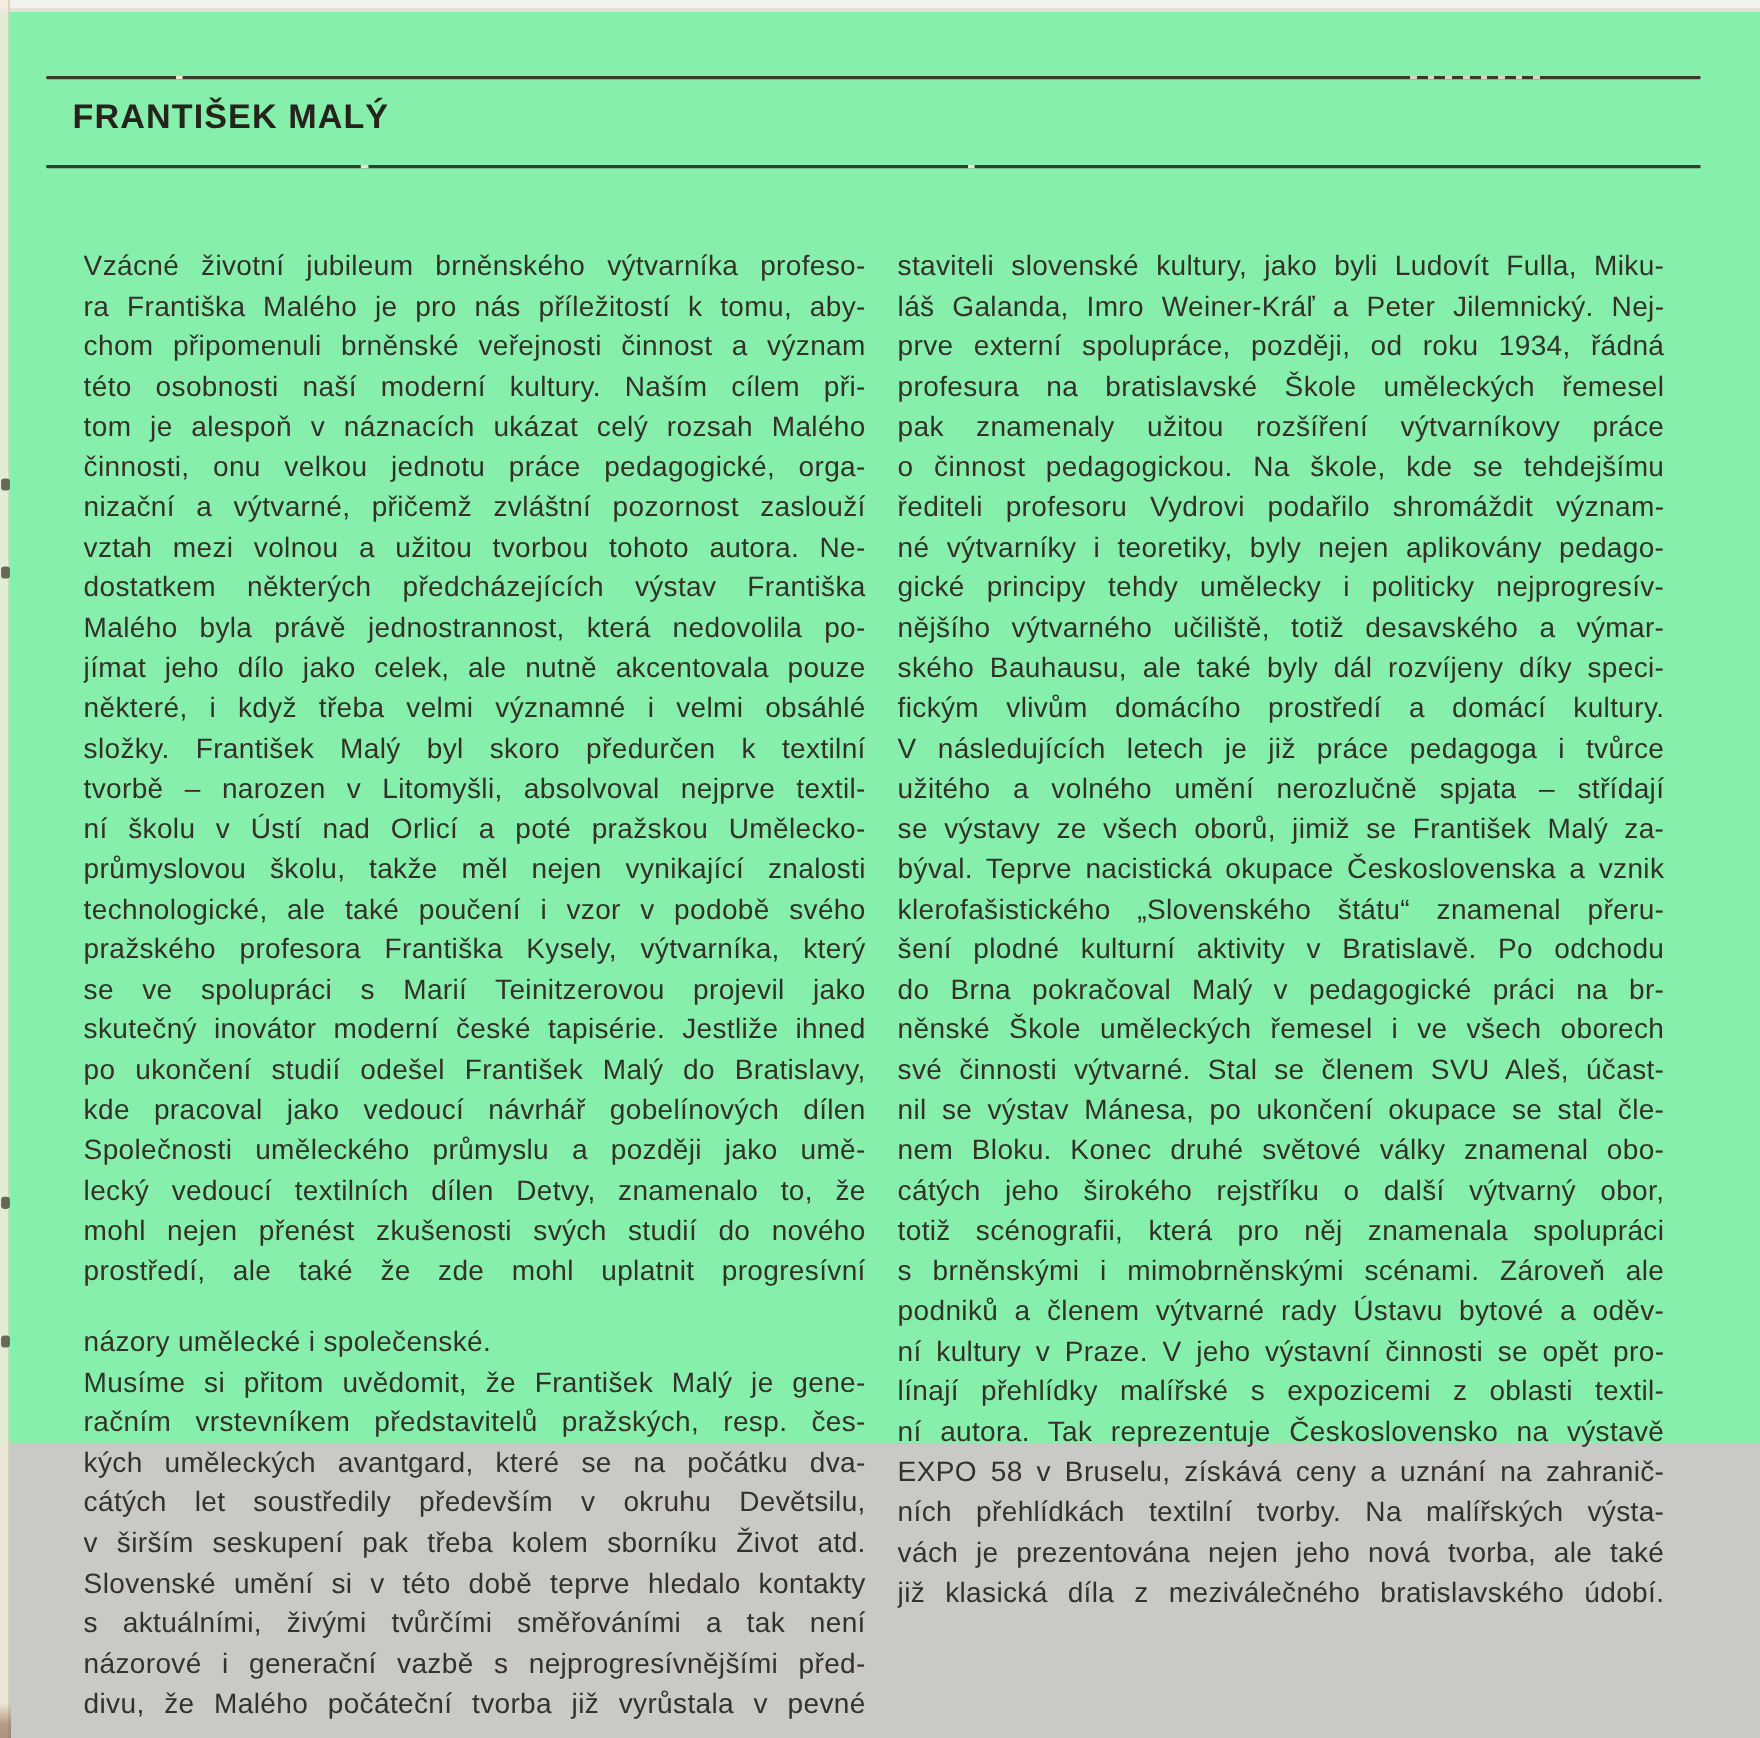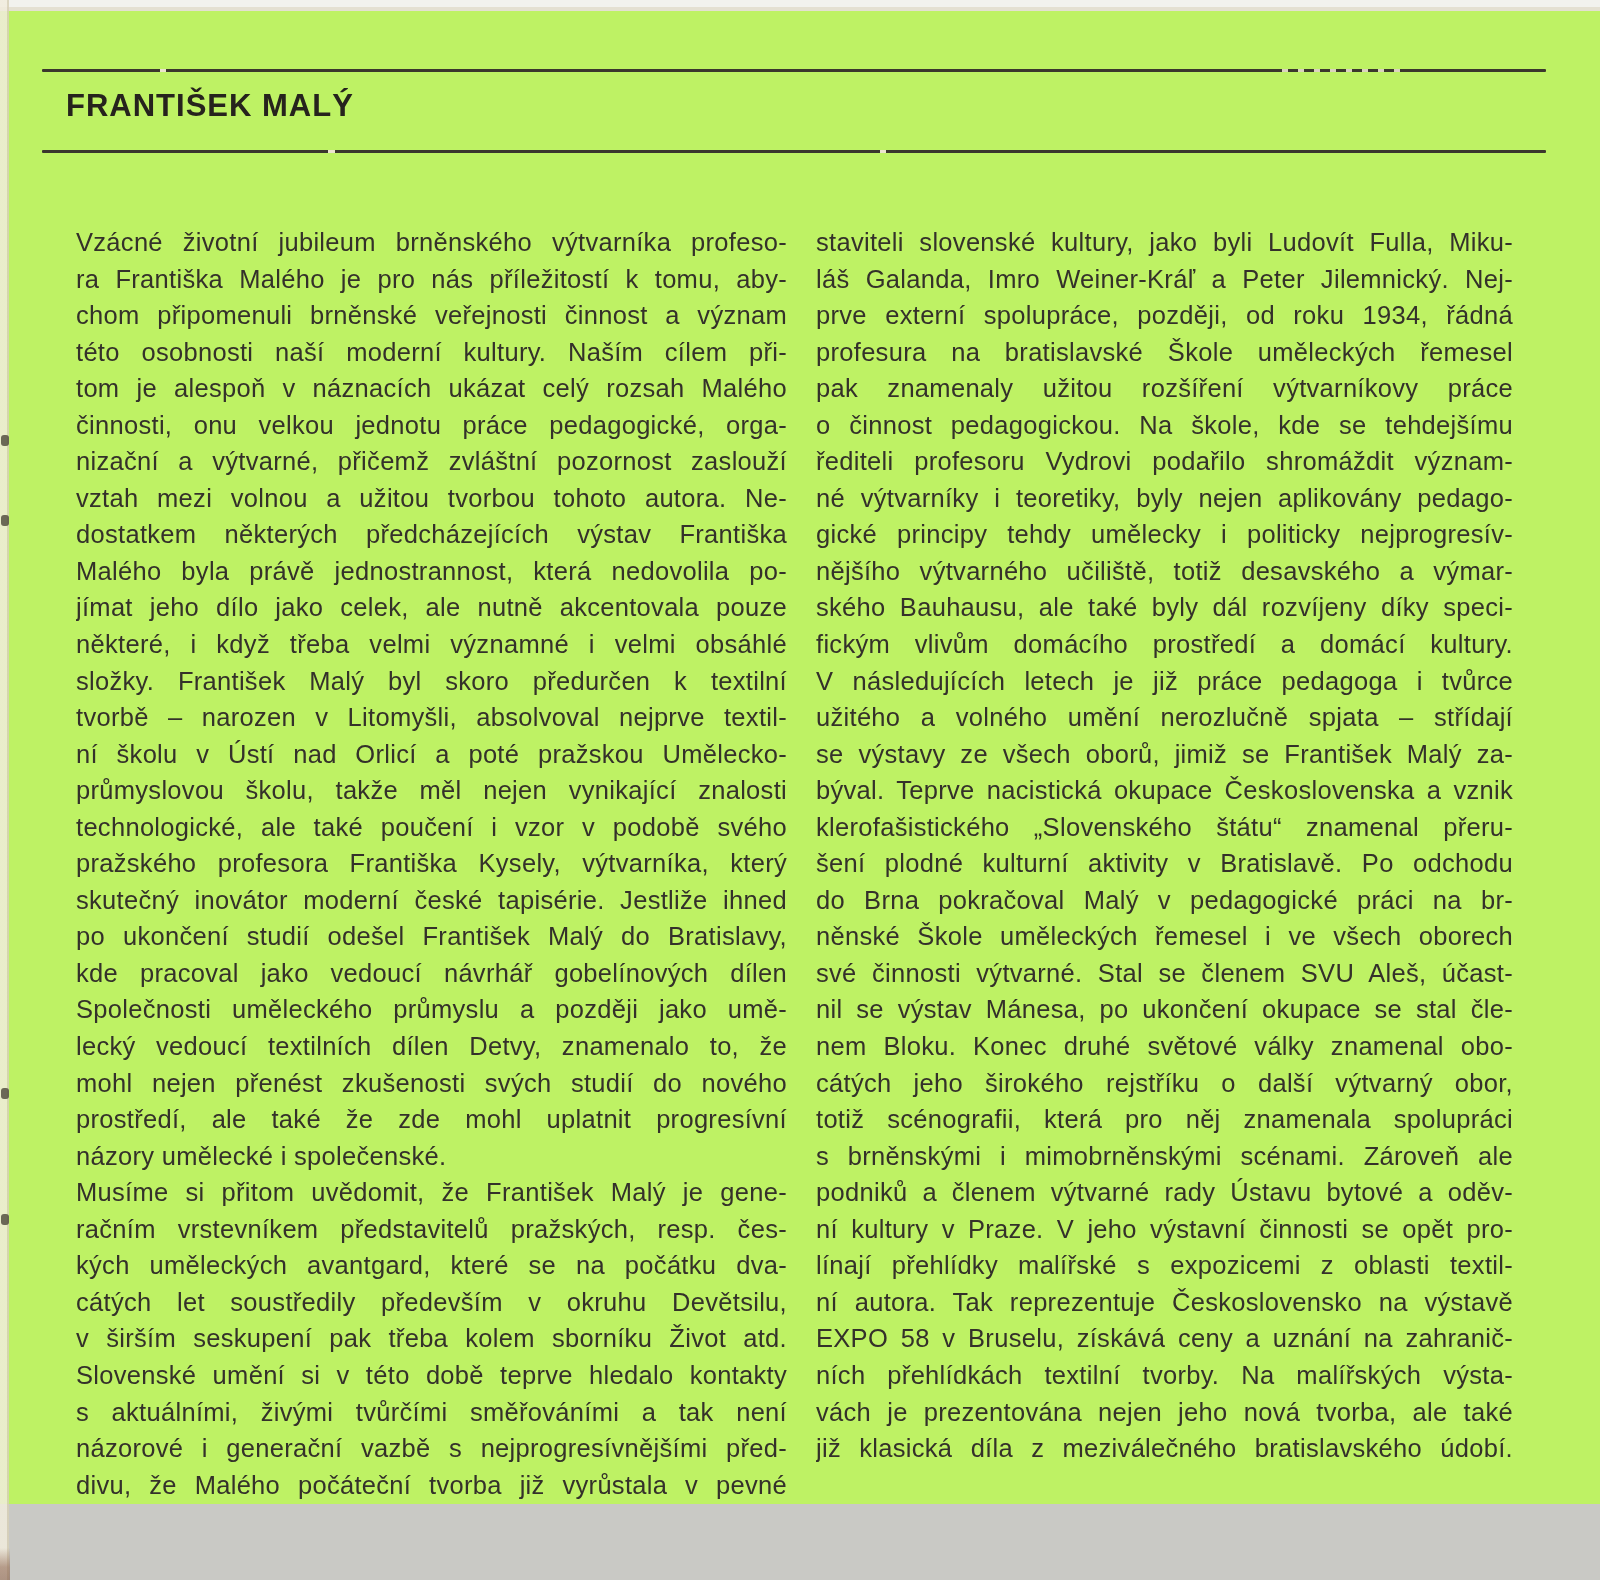"FRANTIŠEK MALÝ" .page { background: #bef264 -> #86efac; height: 1504px -> 1312px }
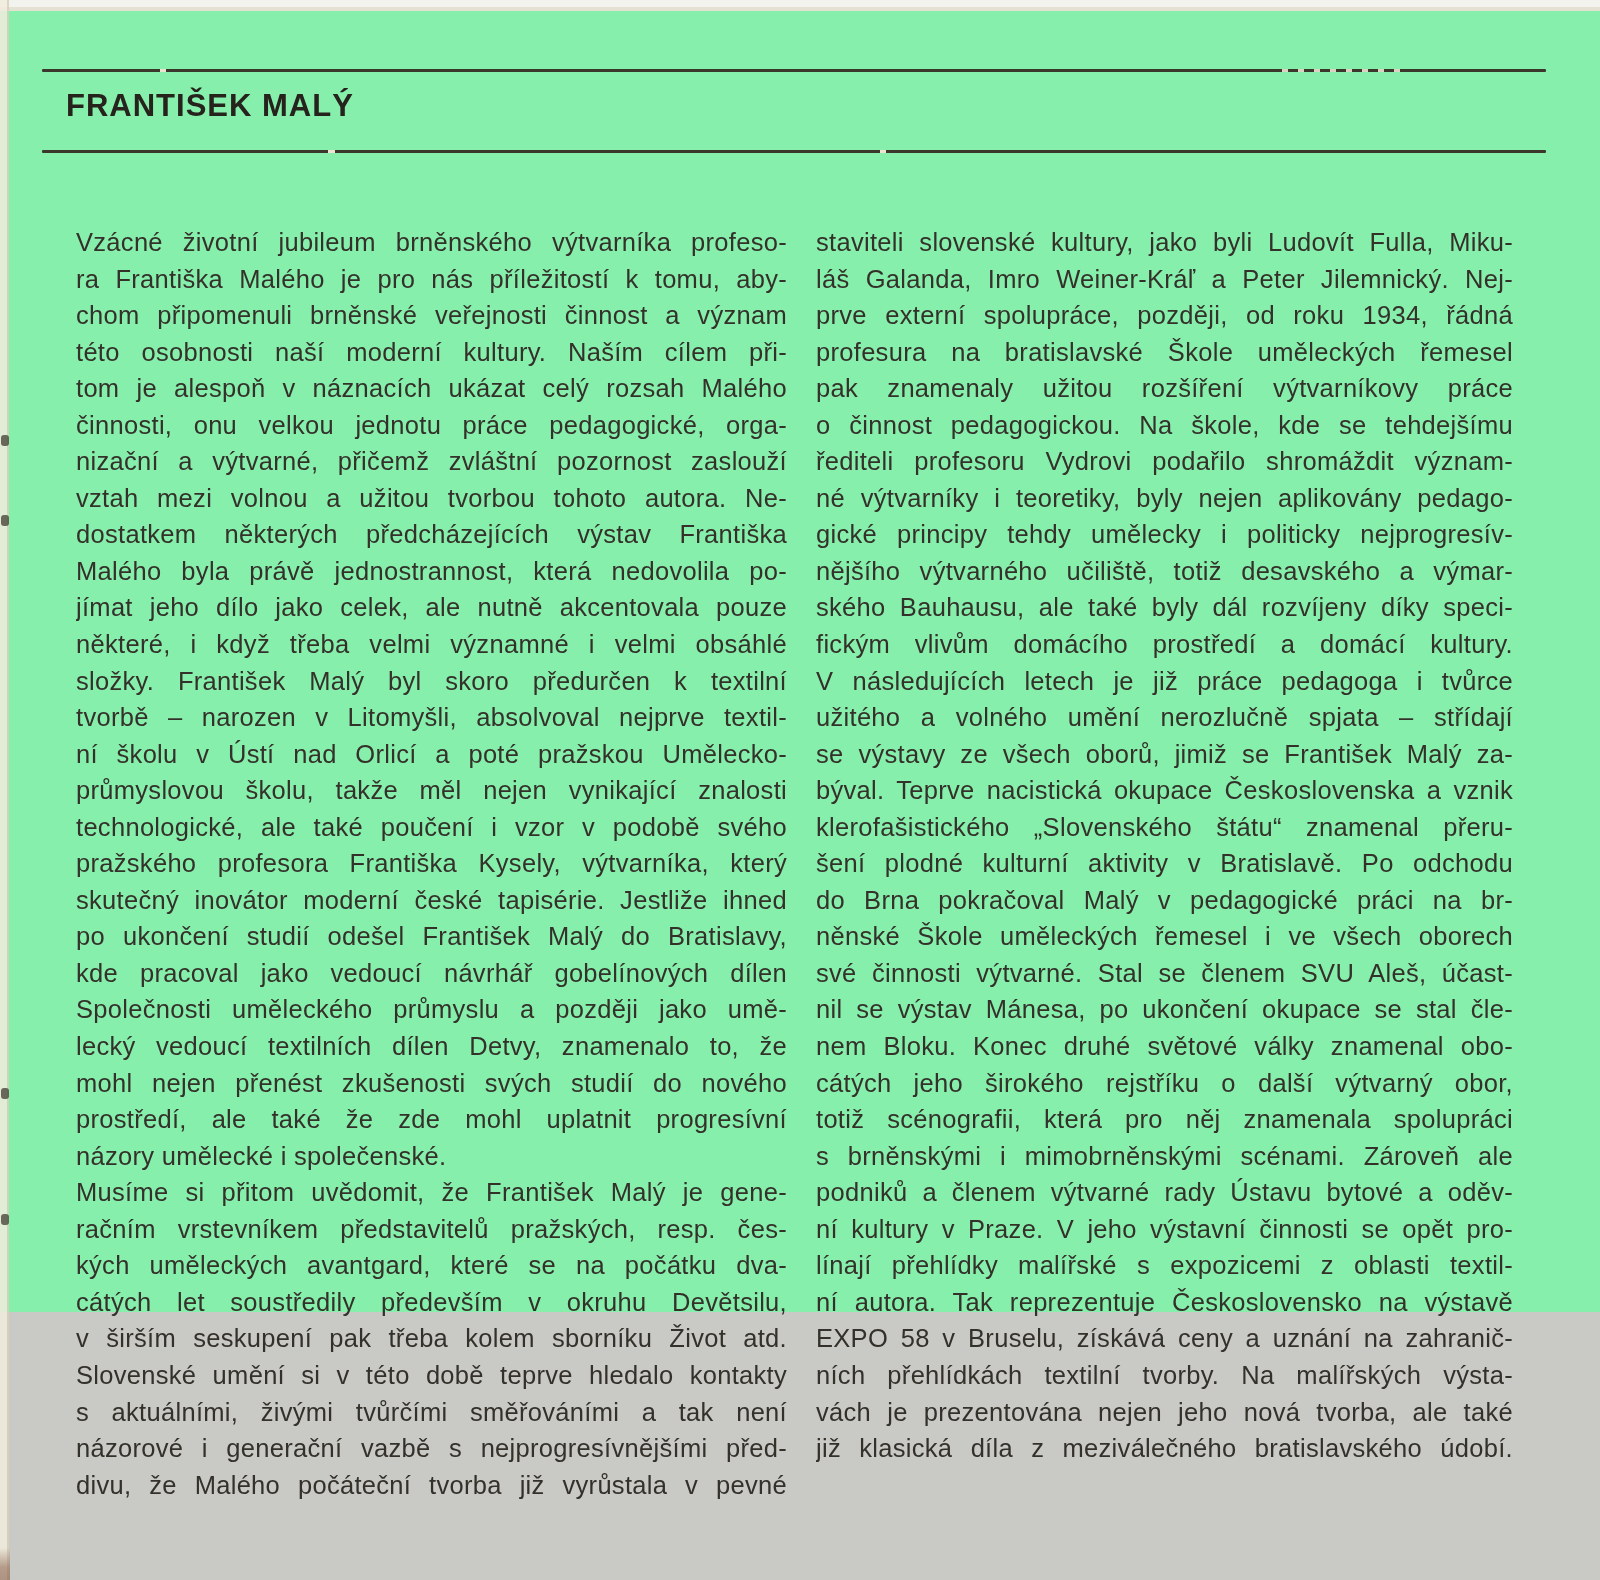"se ve spolupráci s Marií" div.line { html: none -> <div>se ve spolupráci s Marií Teinitzerovou projevil jako</div> }
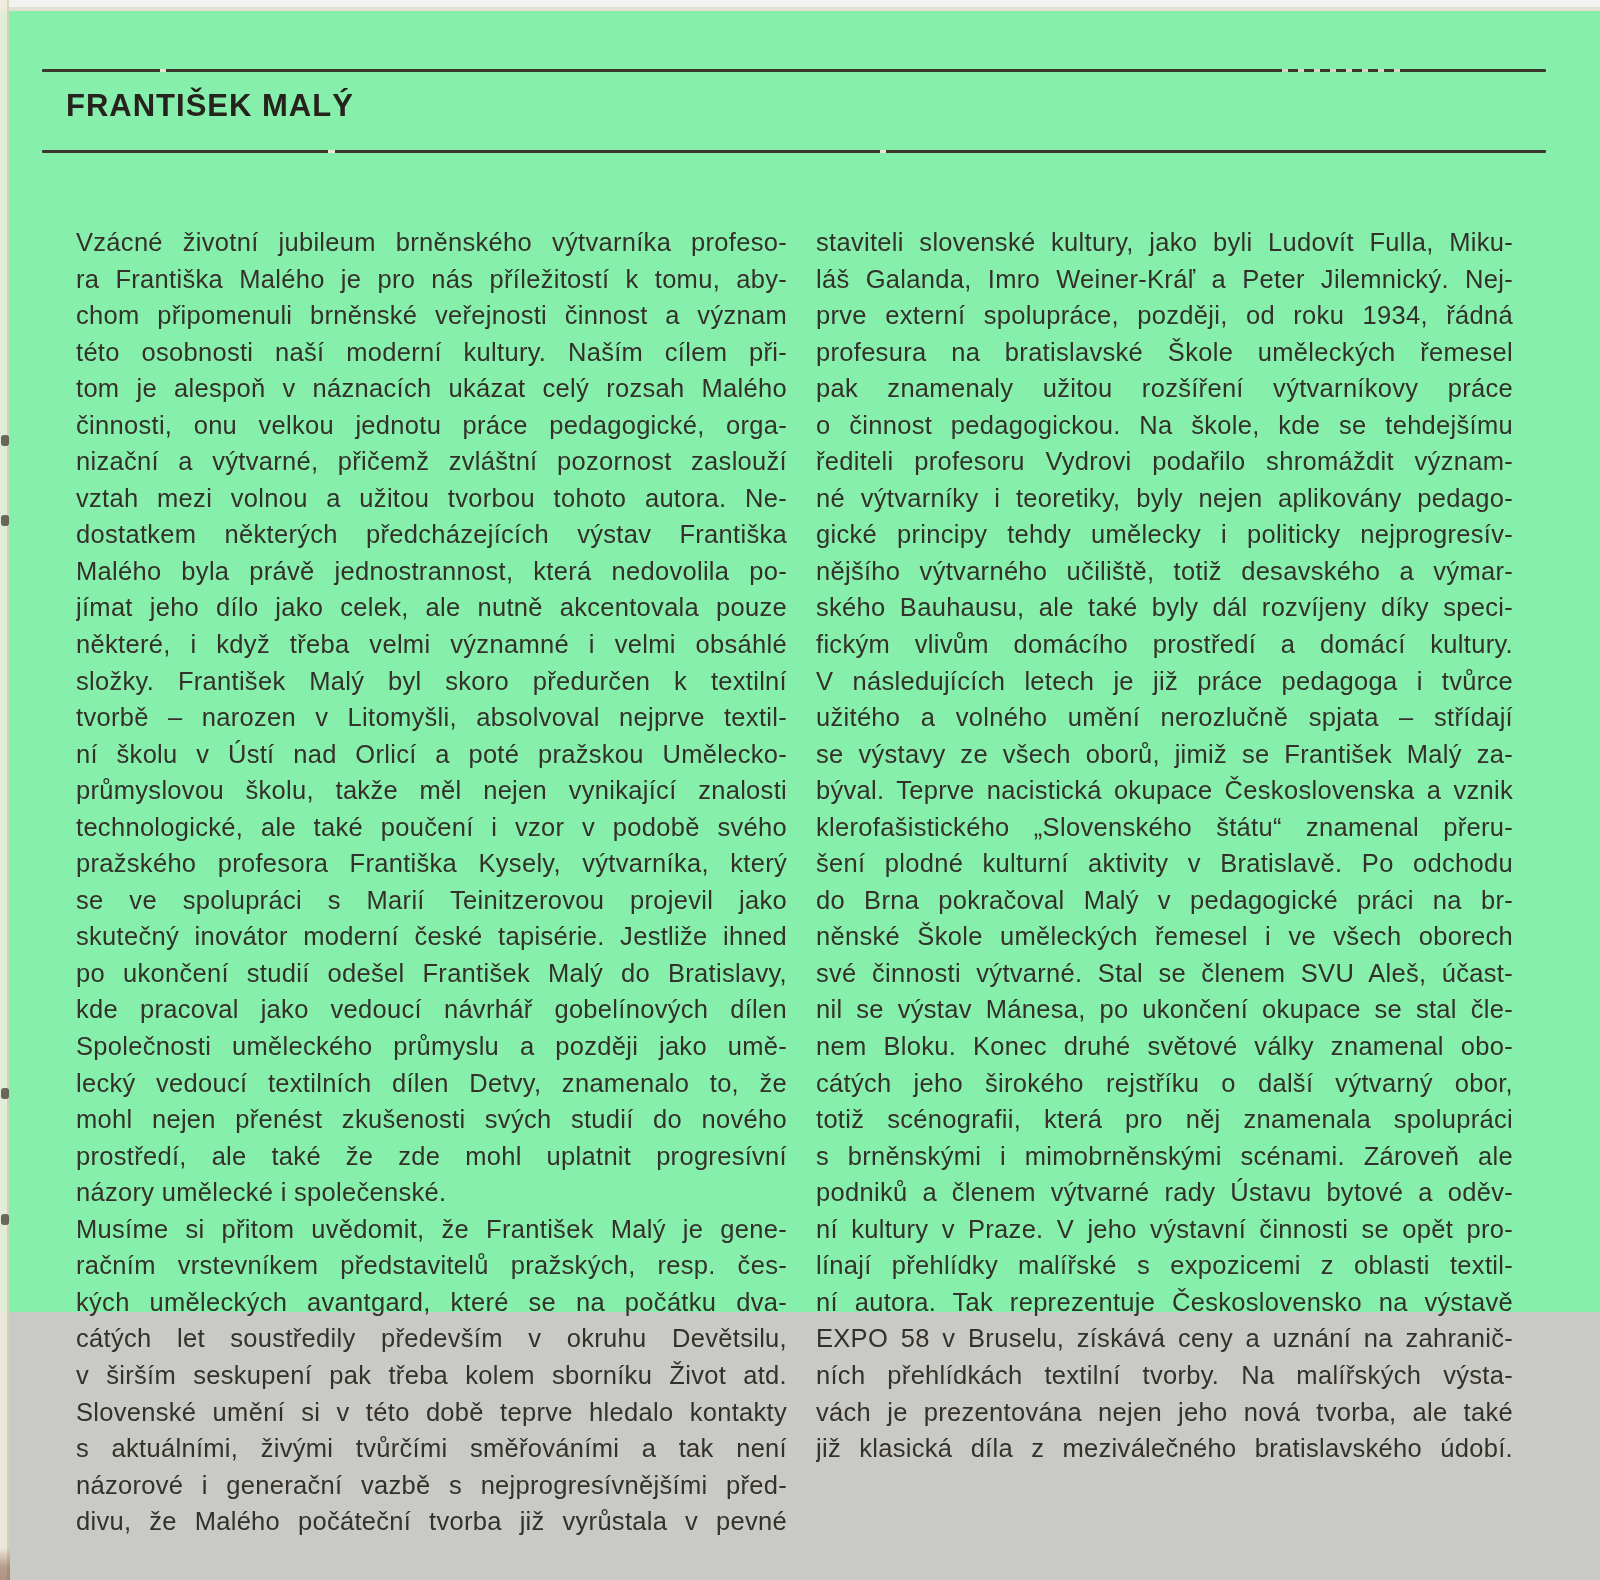"názory umělecké i společenské." .line.nofull { margin-top: none -> 28px }
